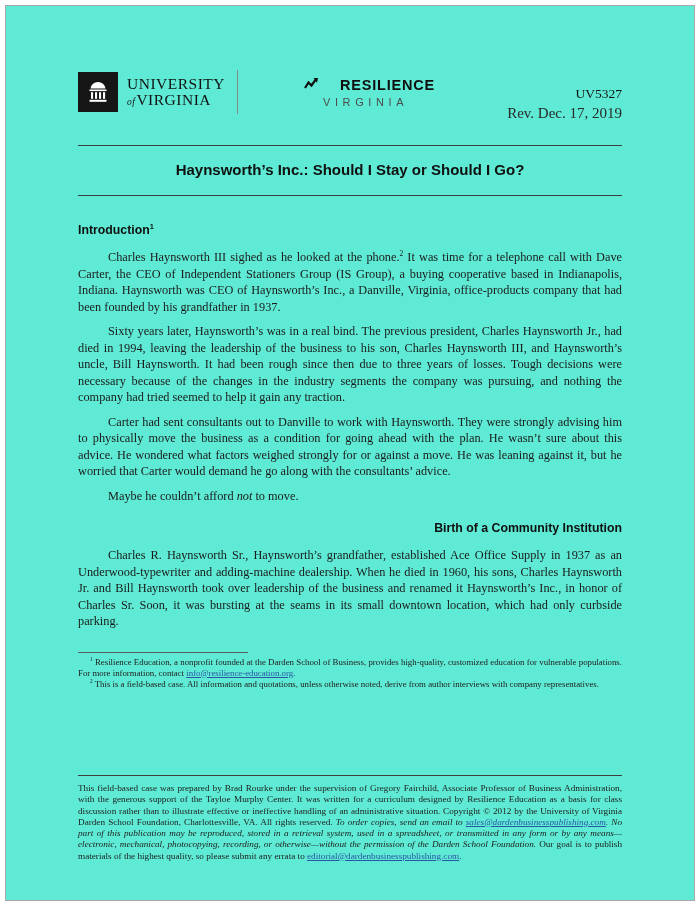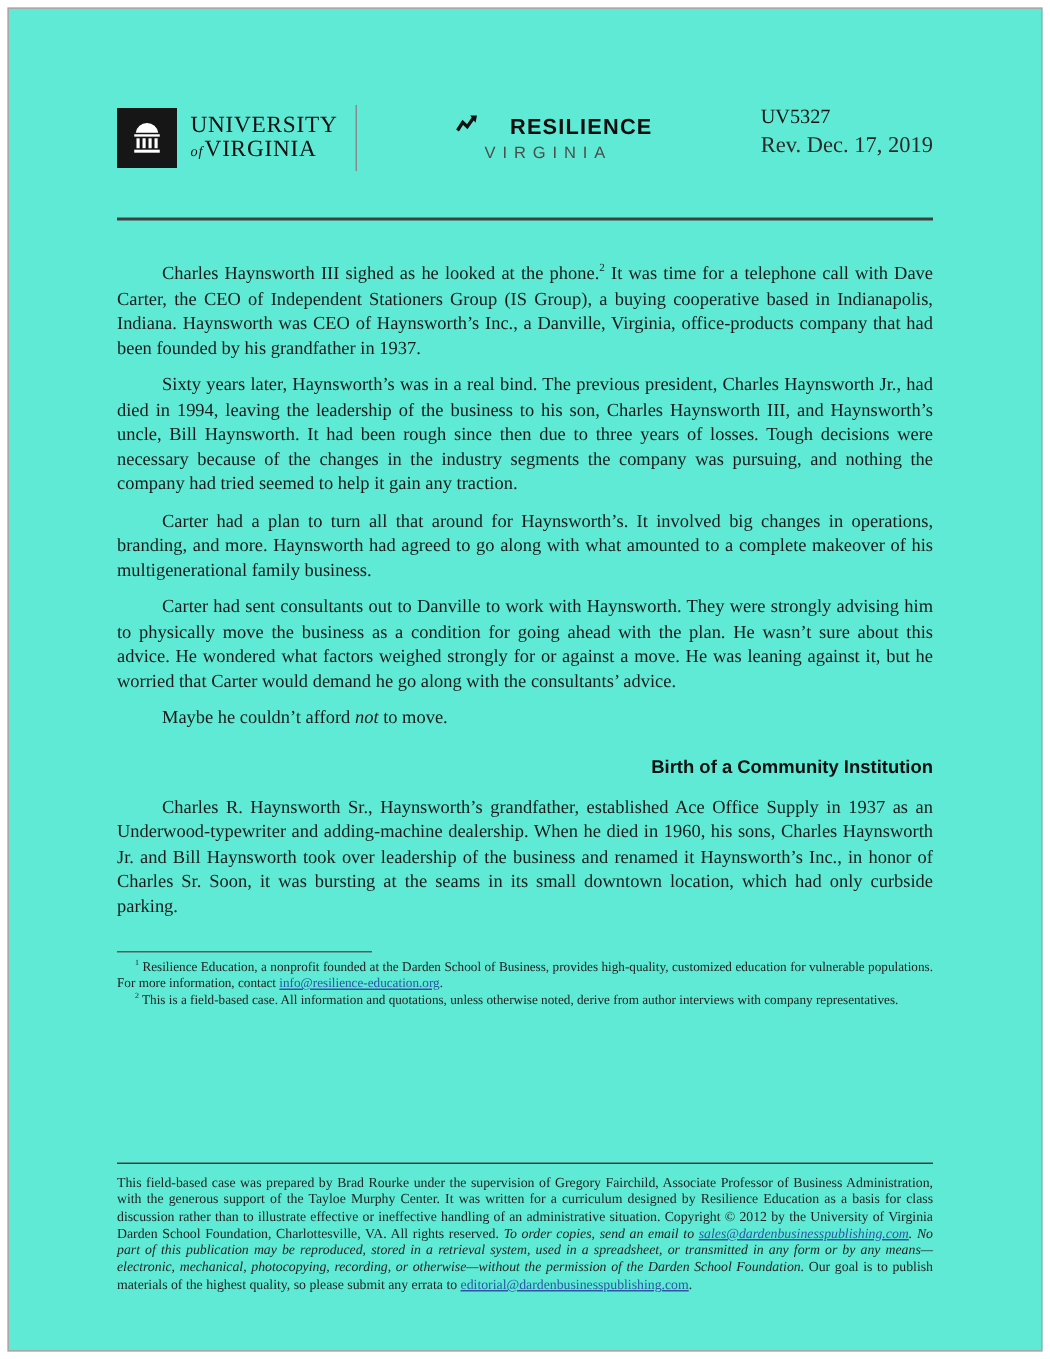"UV5327" .docmeta { margin-top: 2px -> 18px; text-align: left -> right }
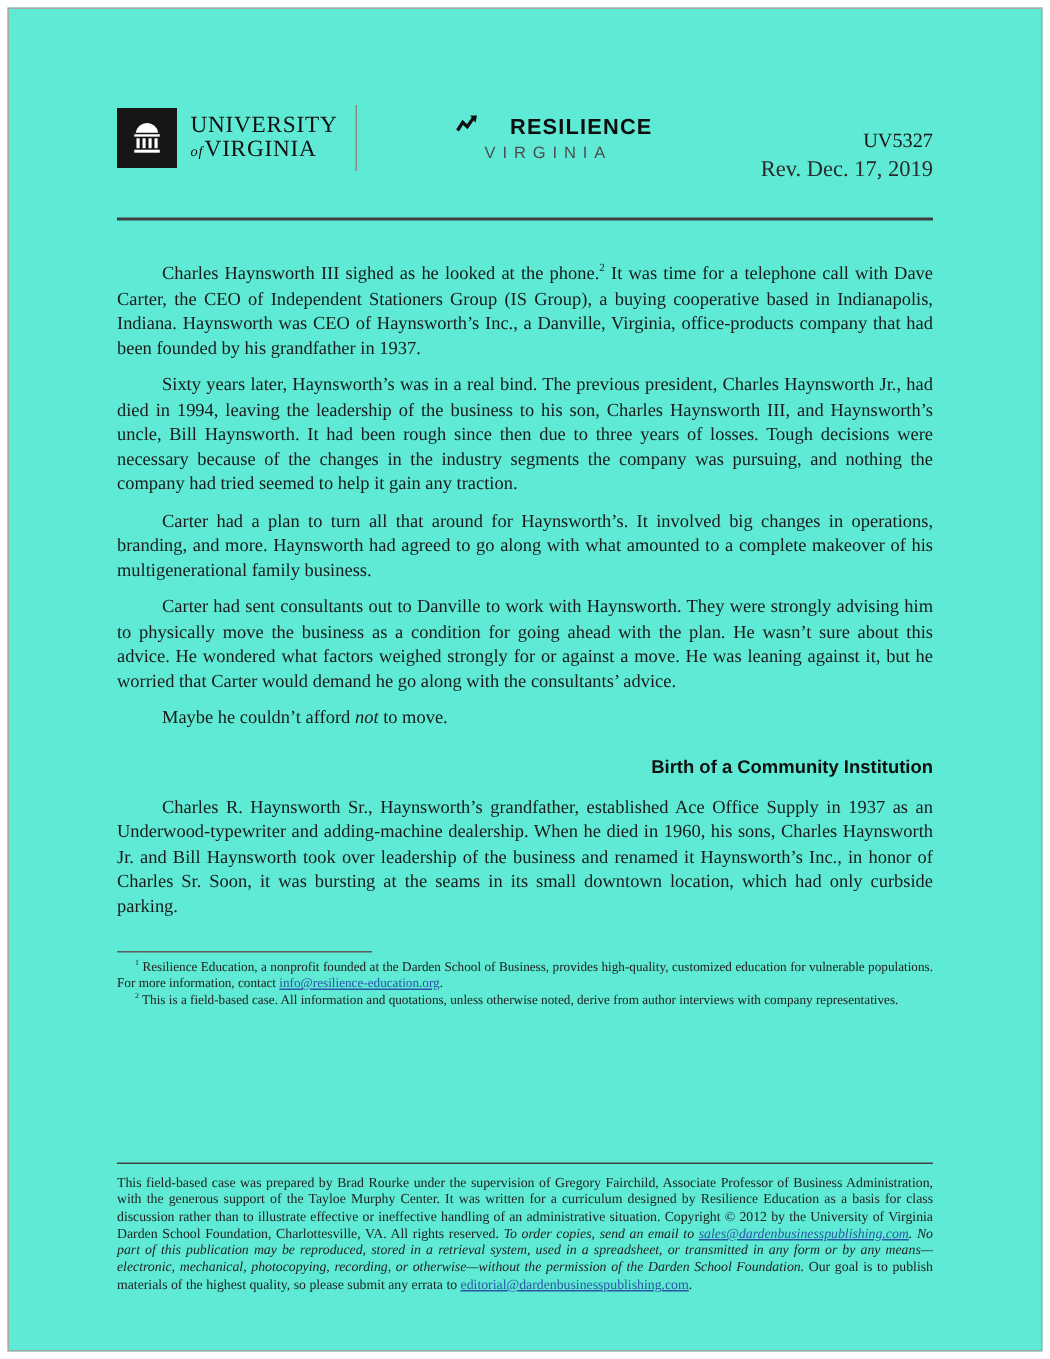"Haynsworth’s Inc.: Should I Stay" h1.title { html: none -> <h1>Haynsworth’s Inc.: Should I Stay or Should I Go?</h1> }
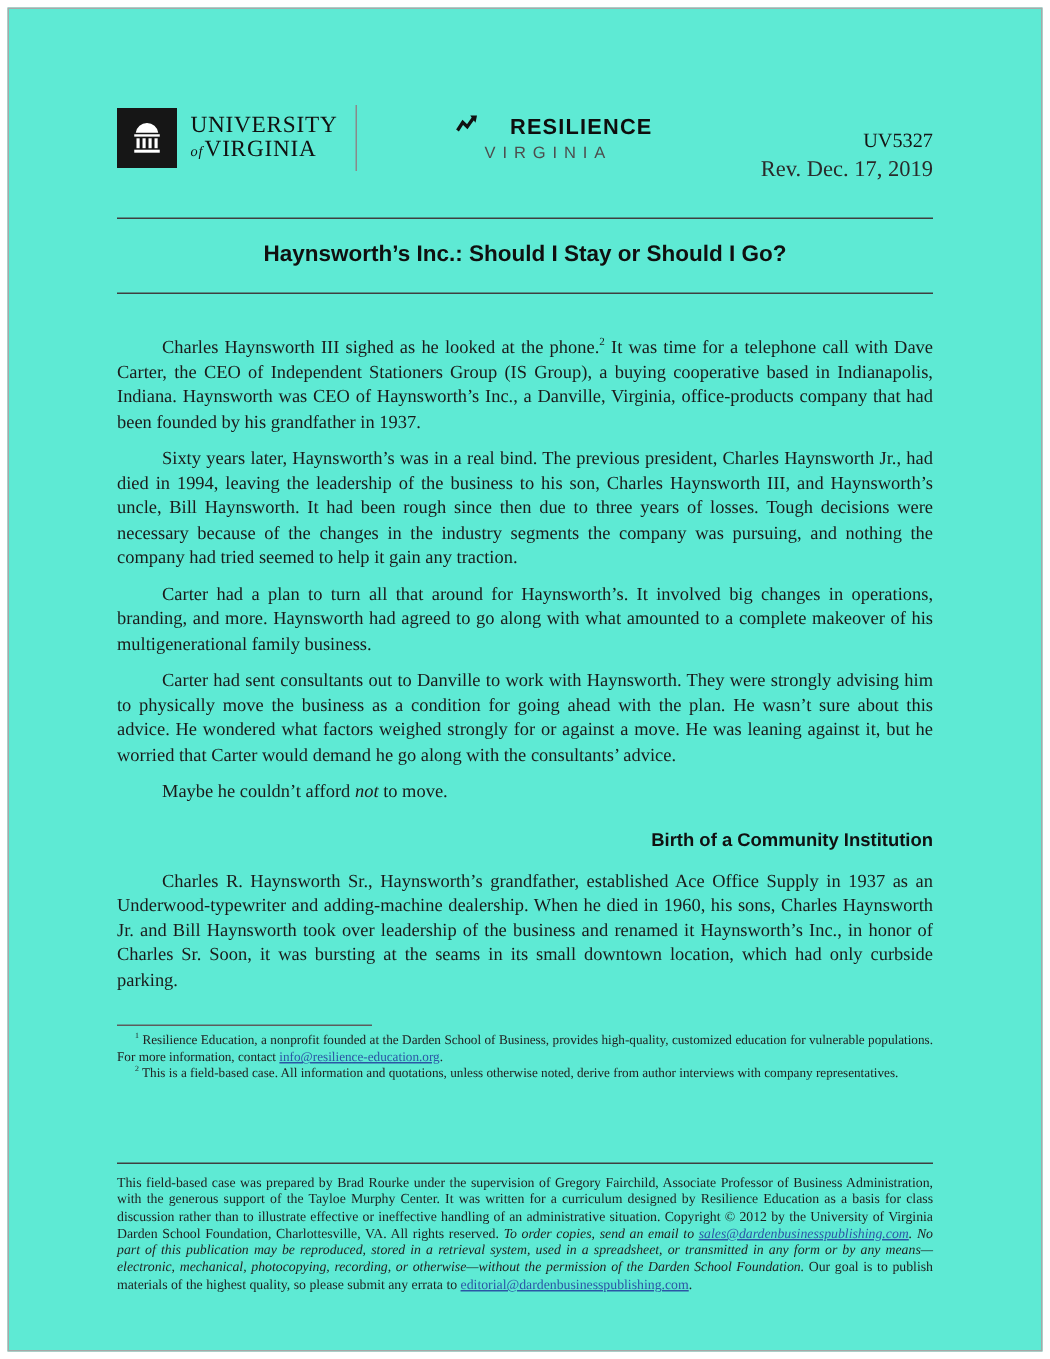"Introduction1" h2.section-heading { html: none -> <h2><span>Introduction</span><sup>1</sup></h2> }
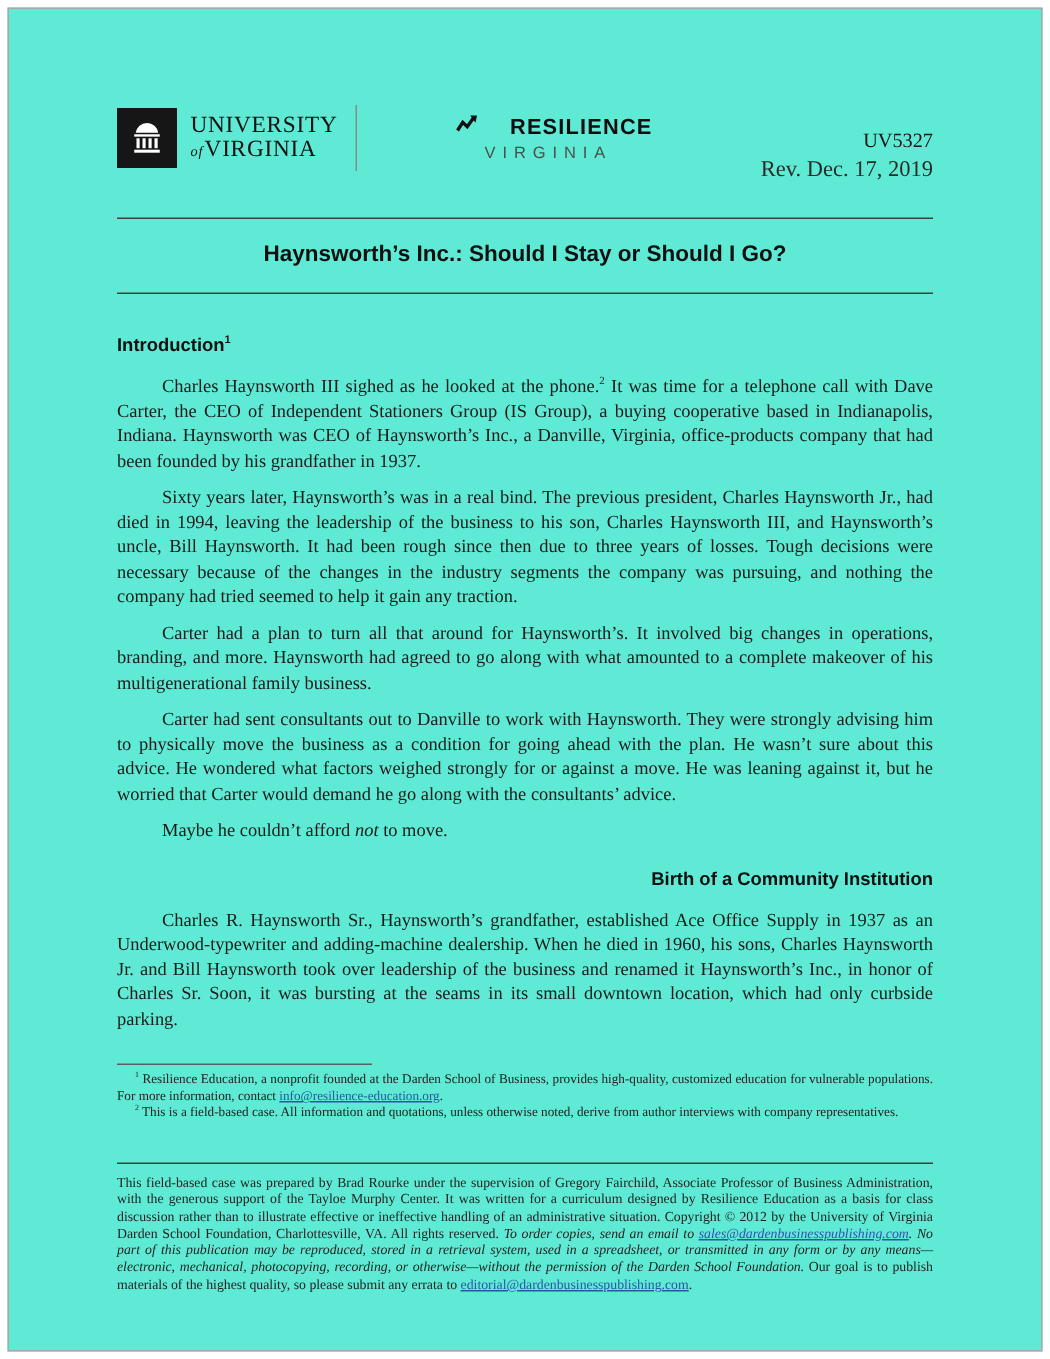"Carter had a plan to" p.para { html: <p>Carter had a plan to turn all that around for Haynsworth’s. It involved big changes in operations, branding, and more. Haynsworth had agreed to go along with what amounted to a complete makeover of his multigenerational family business.</p> -> none }
